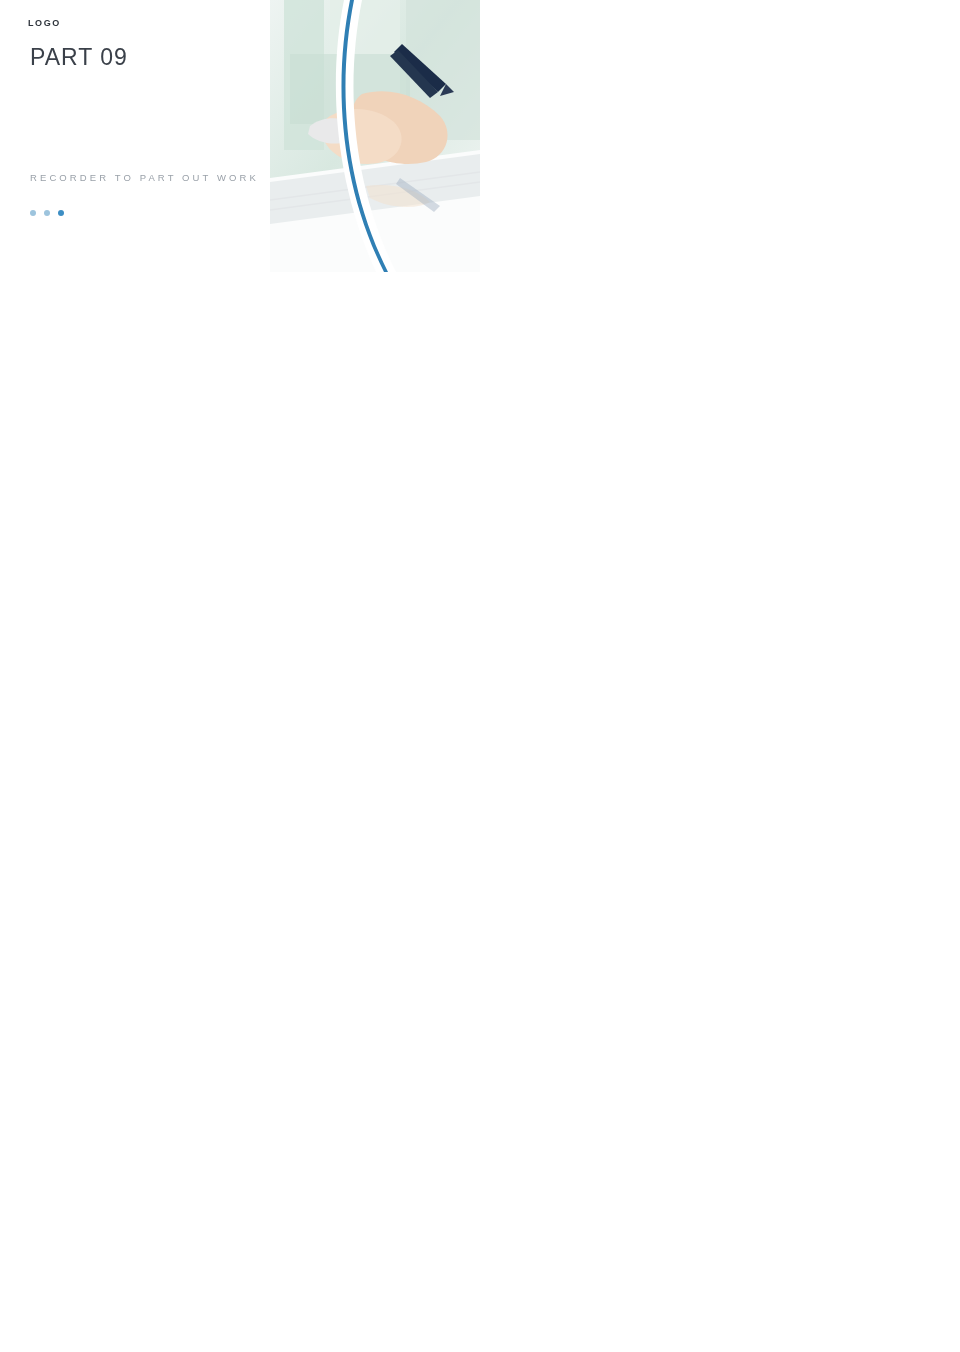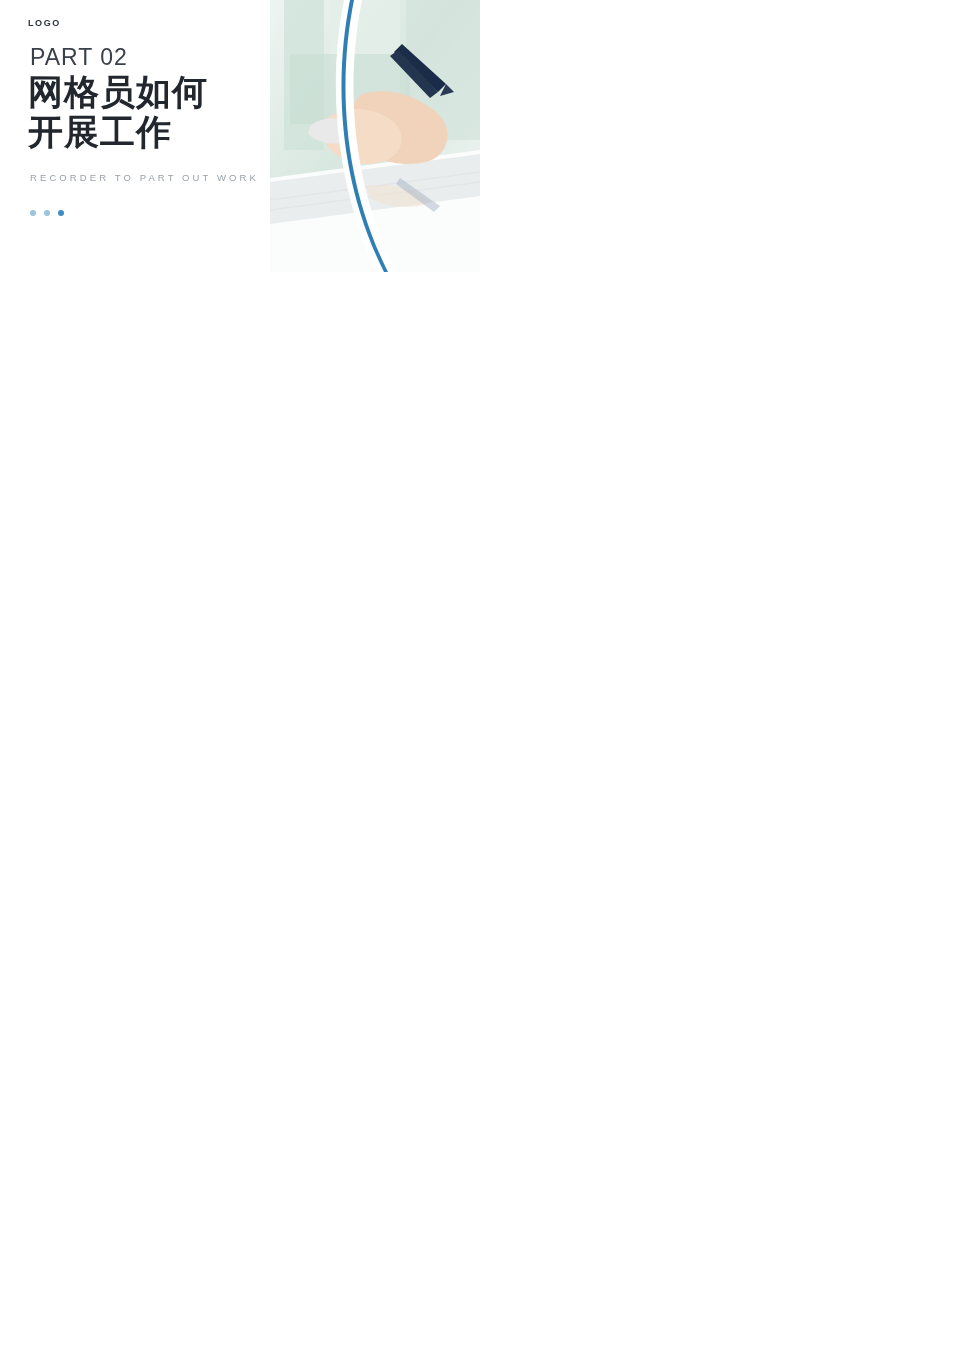"PART 02" div.s10-part { text: 02 -> 09 }
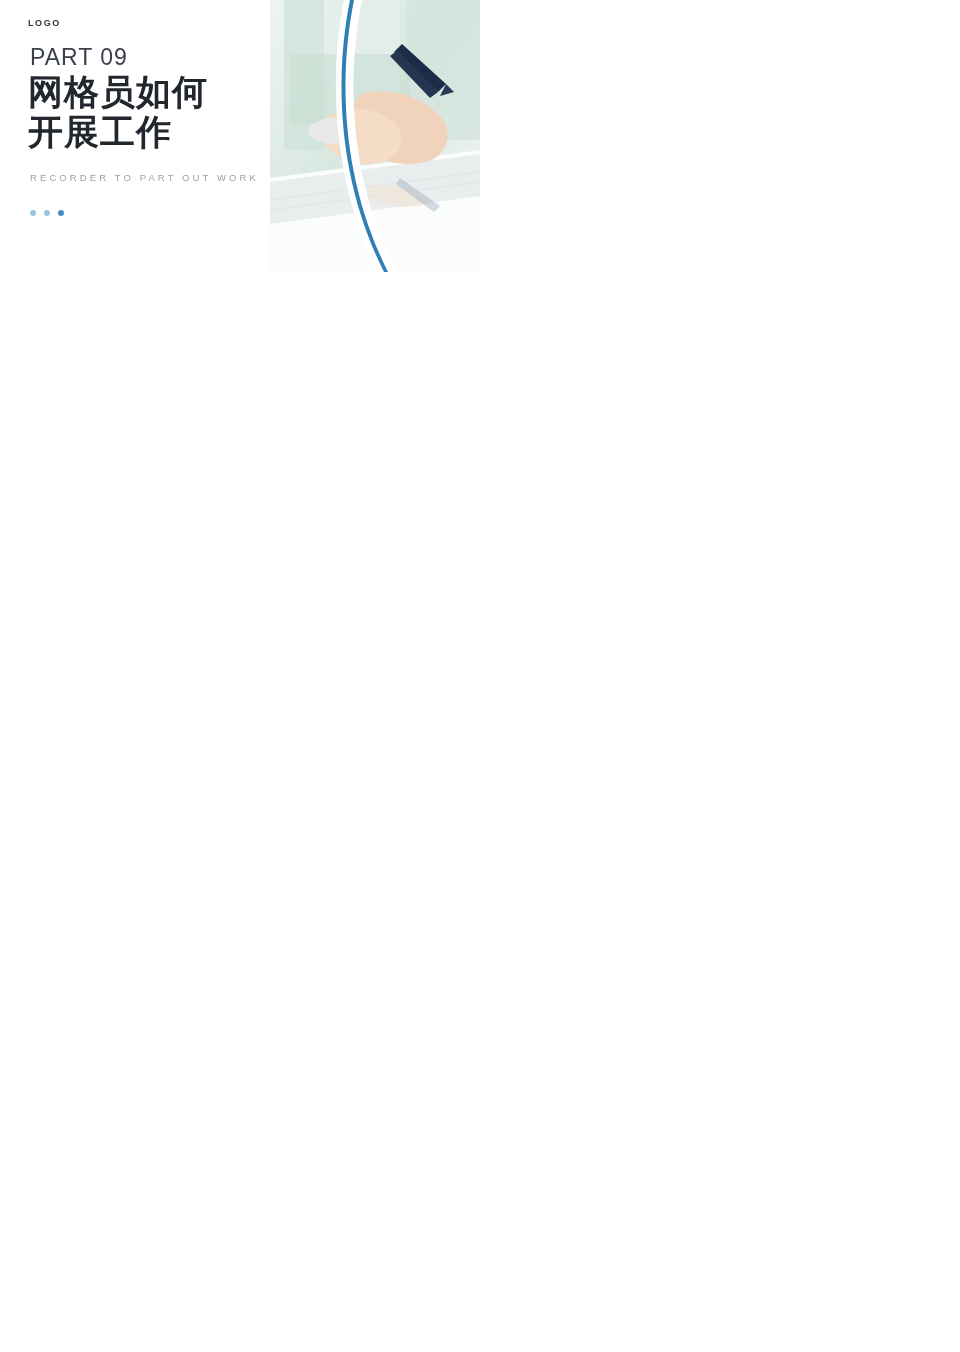"网格员如何" div.s10-h1 { html: <div> <div>网格员如何</div> <div>开展工作</div> </div> -> none }
